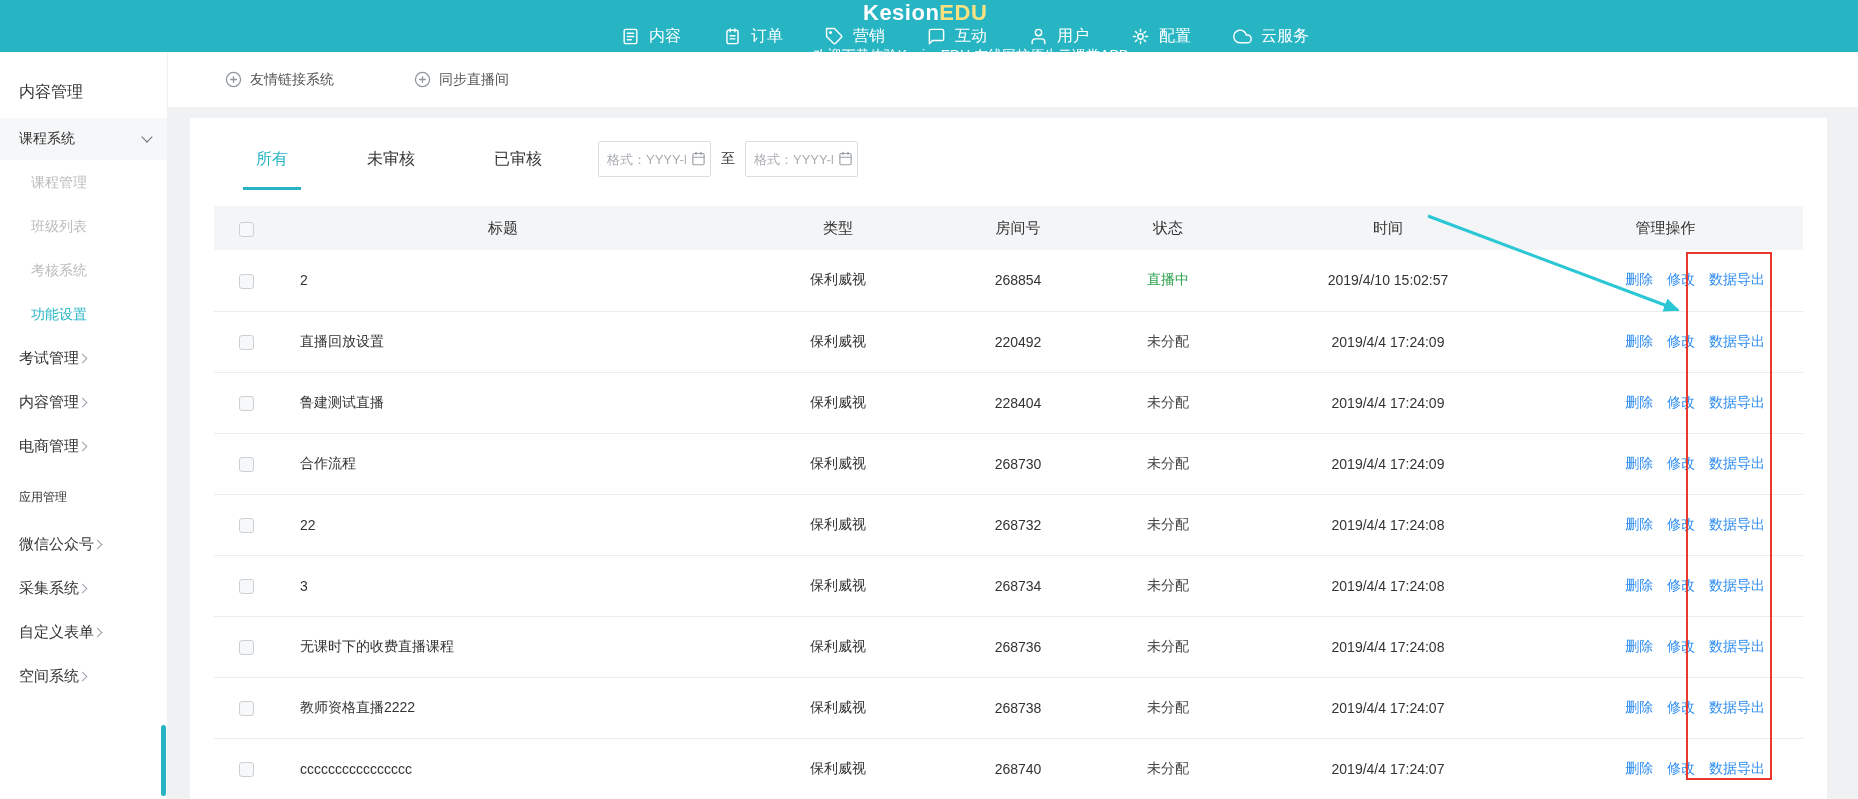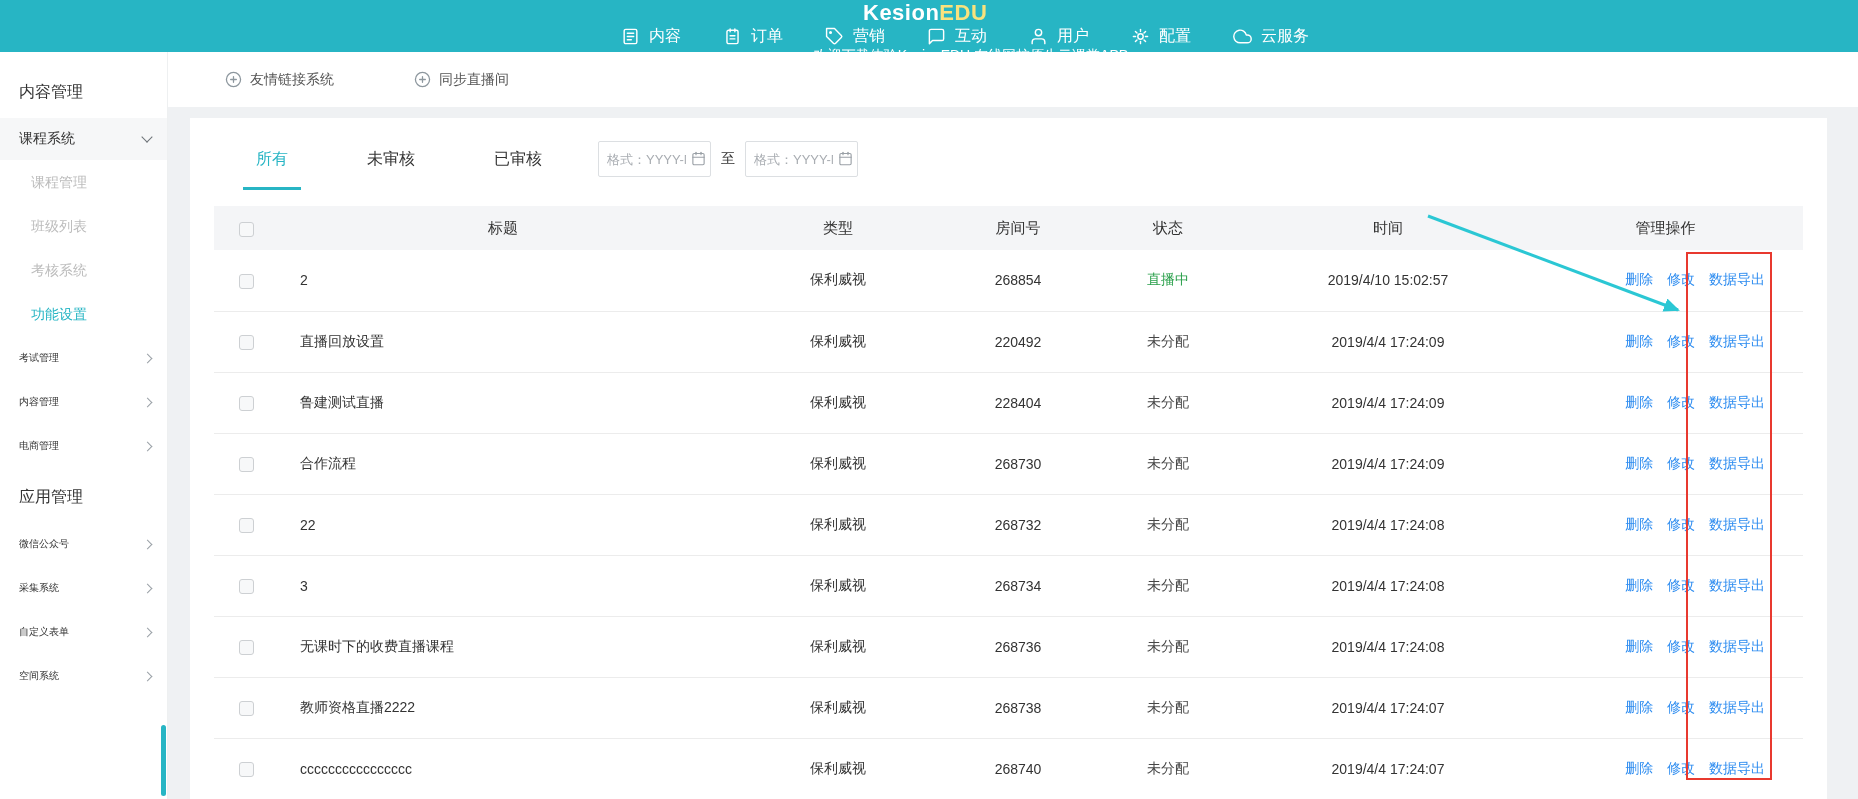"考试管理" .side-item { font-size: 10px -> 15px; justify-content: space-between -> flex-start }
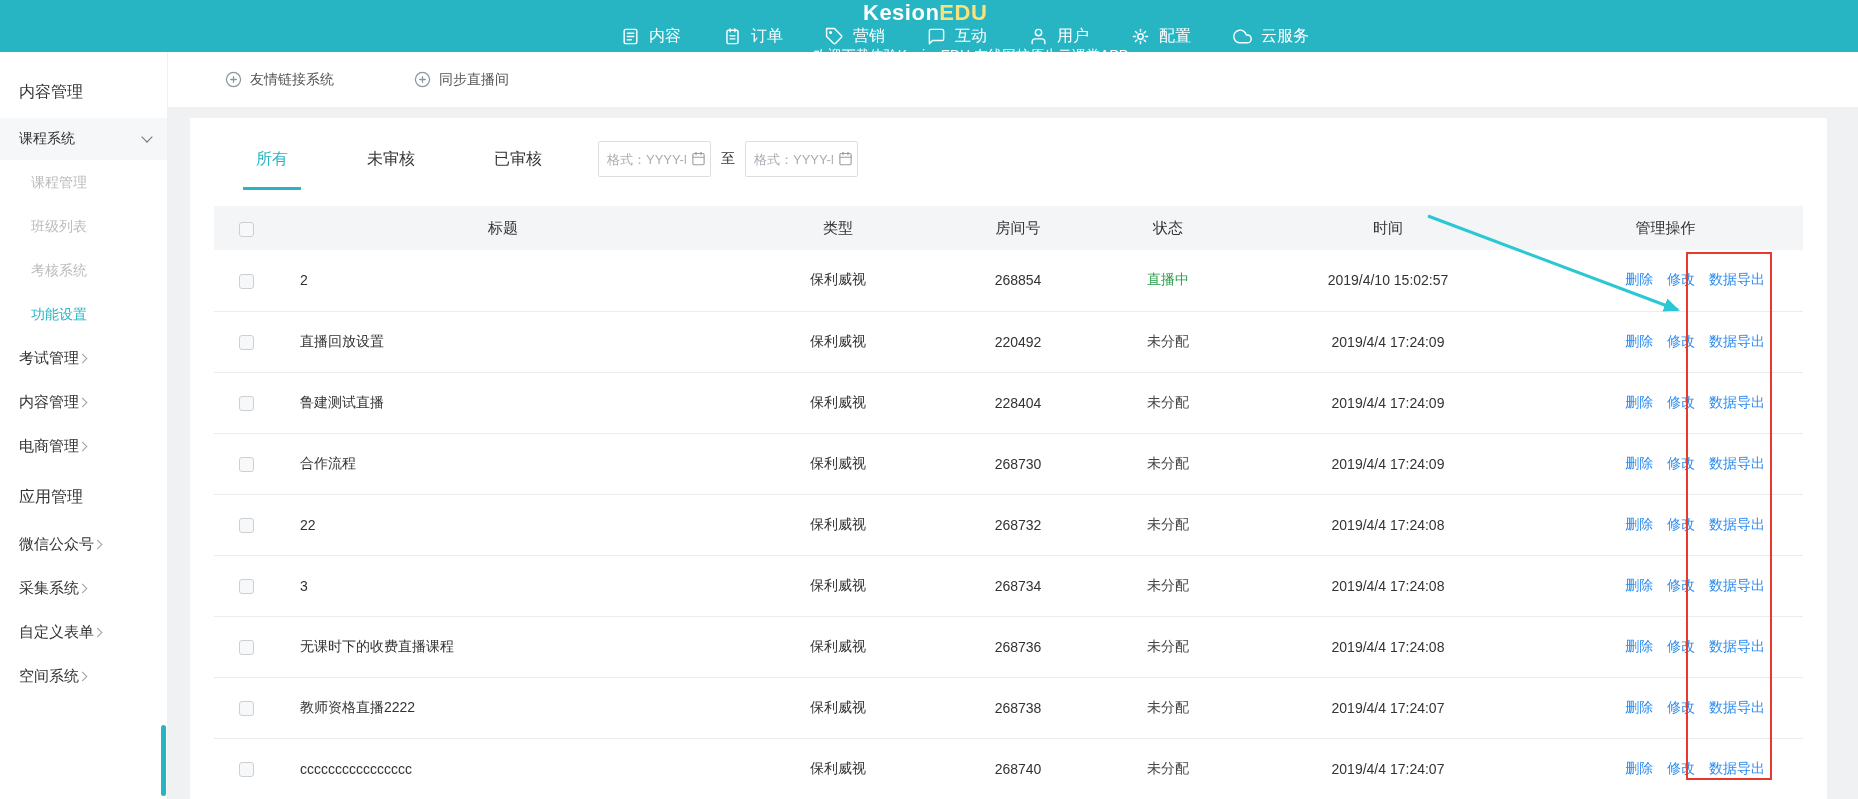"应用管理" .side-section { font-size: 16px -> 12px }
